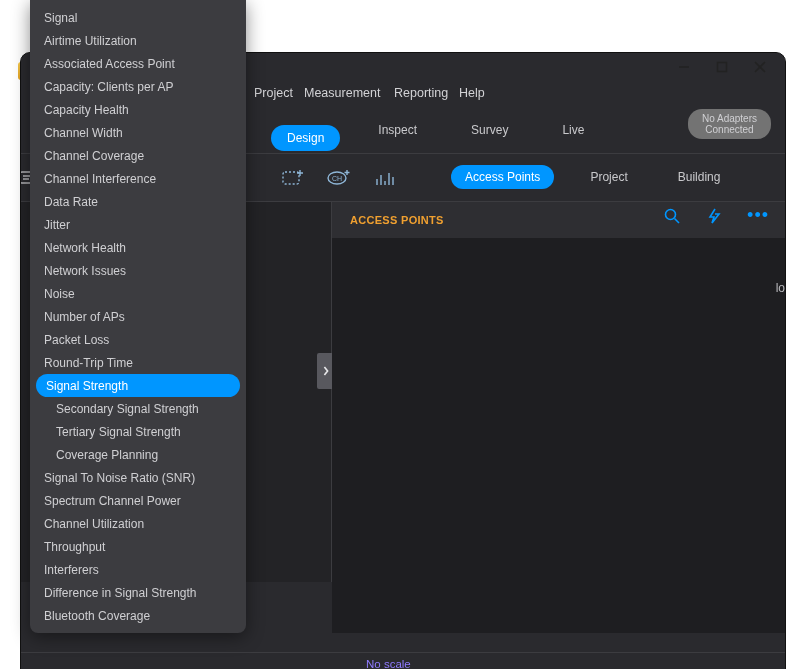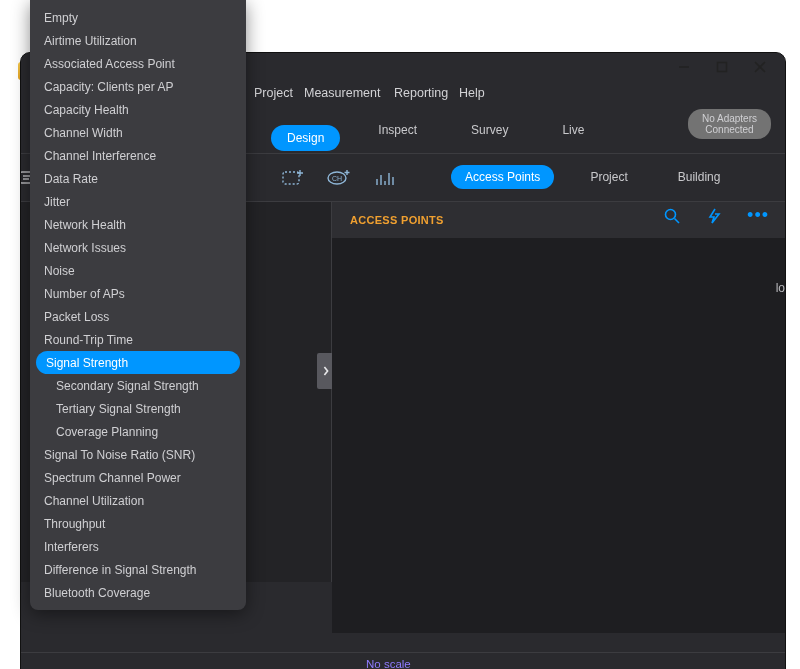"Empty" div.dd-item { text: Empty -> Signal }
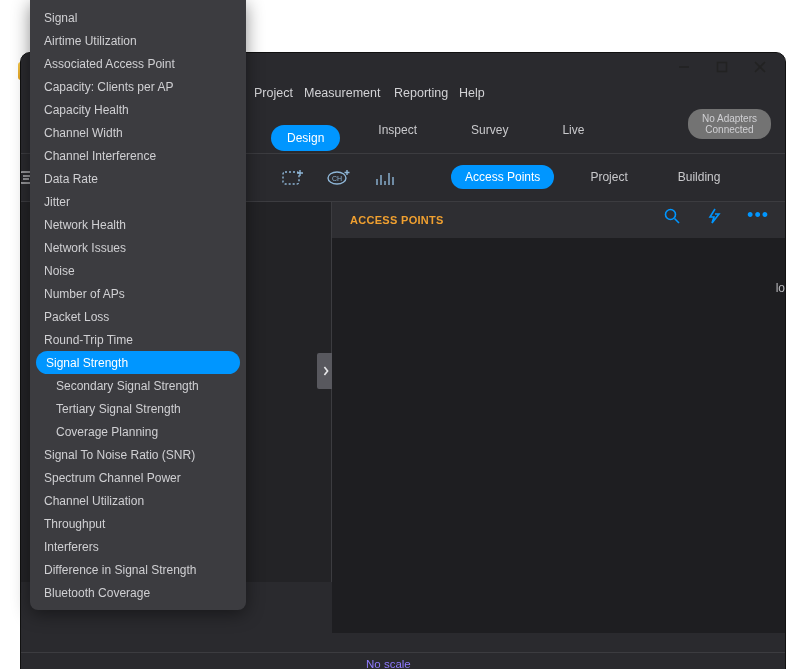"Channel Coverage" div.dd-item { html: none -> <div>Channel Coverage</div> }
